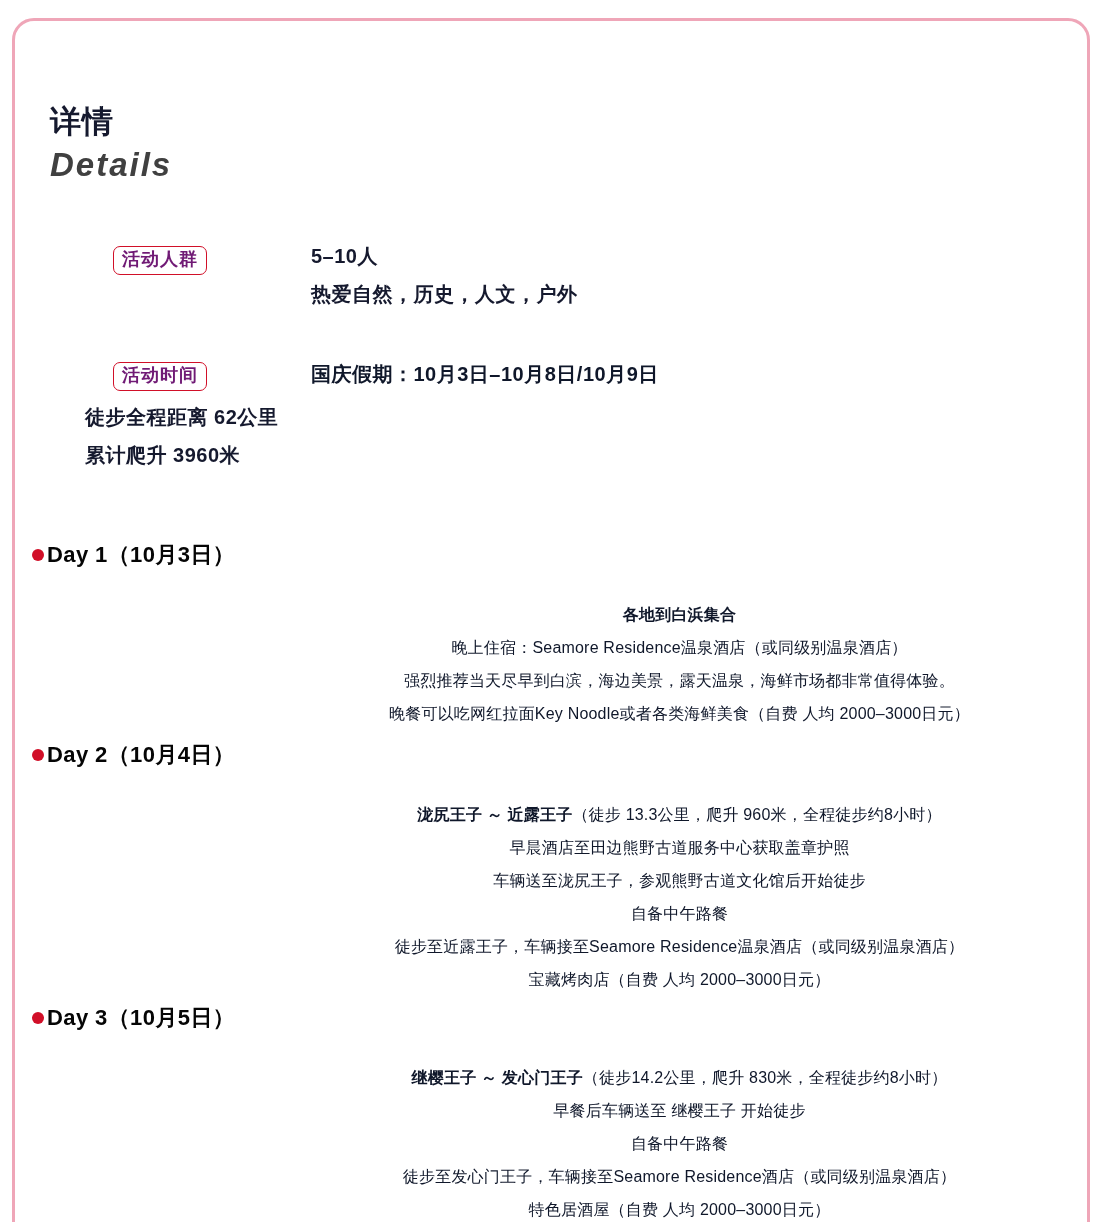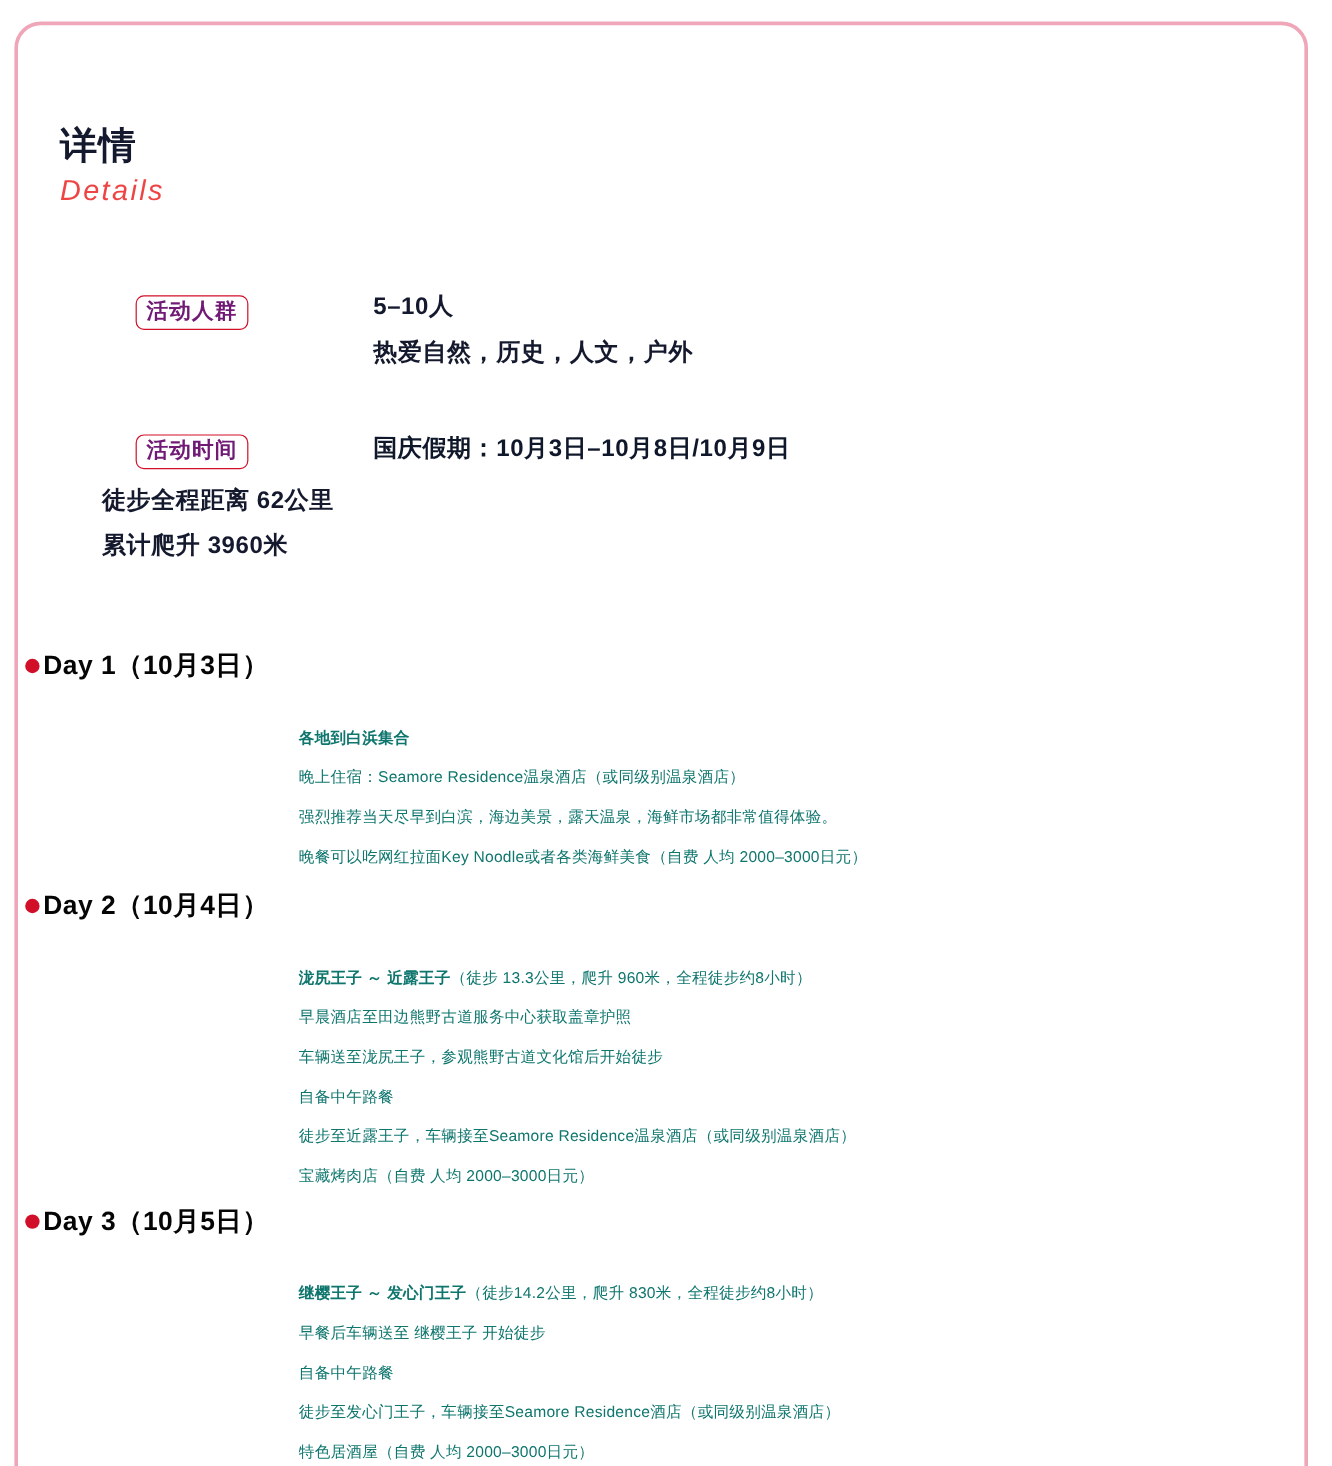"Details" .header .subtitle { color: #ef4444 -> #404040; font-size: 24px -> 33px; font-weight: 400 -> 700 }
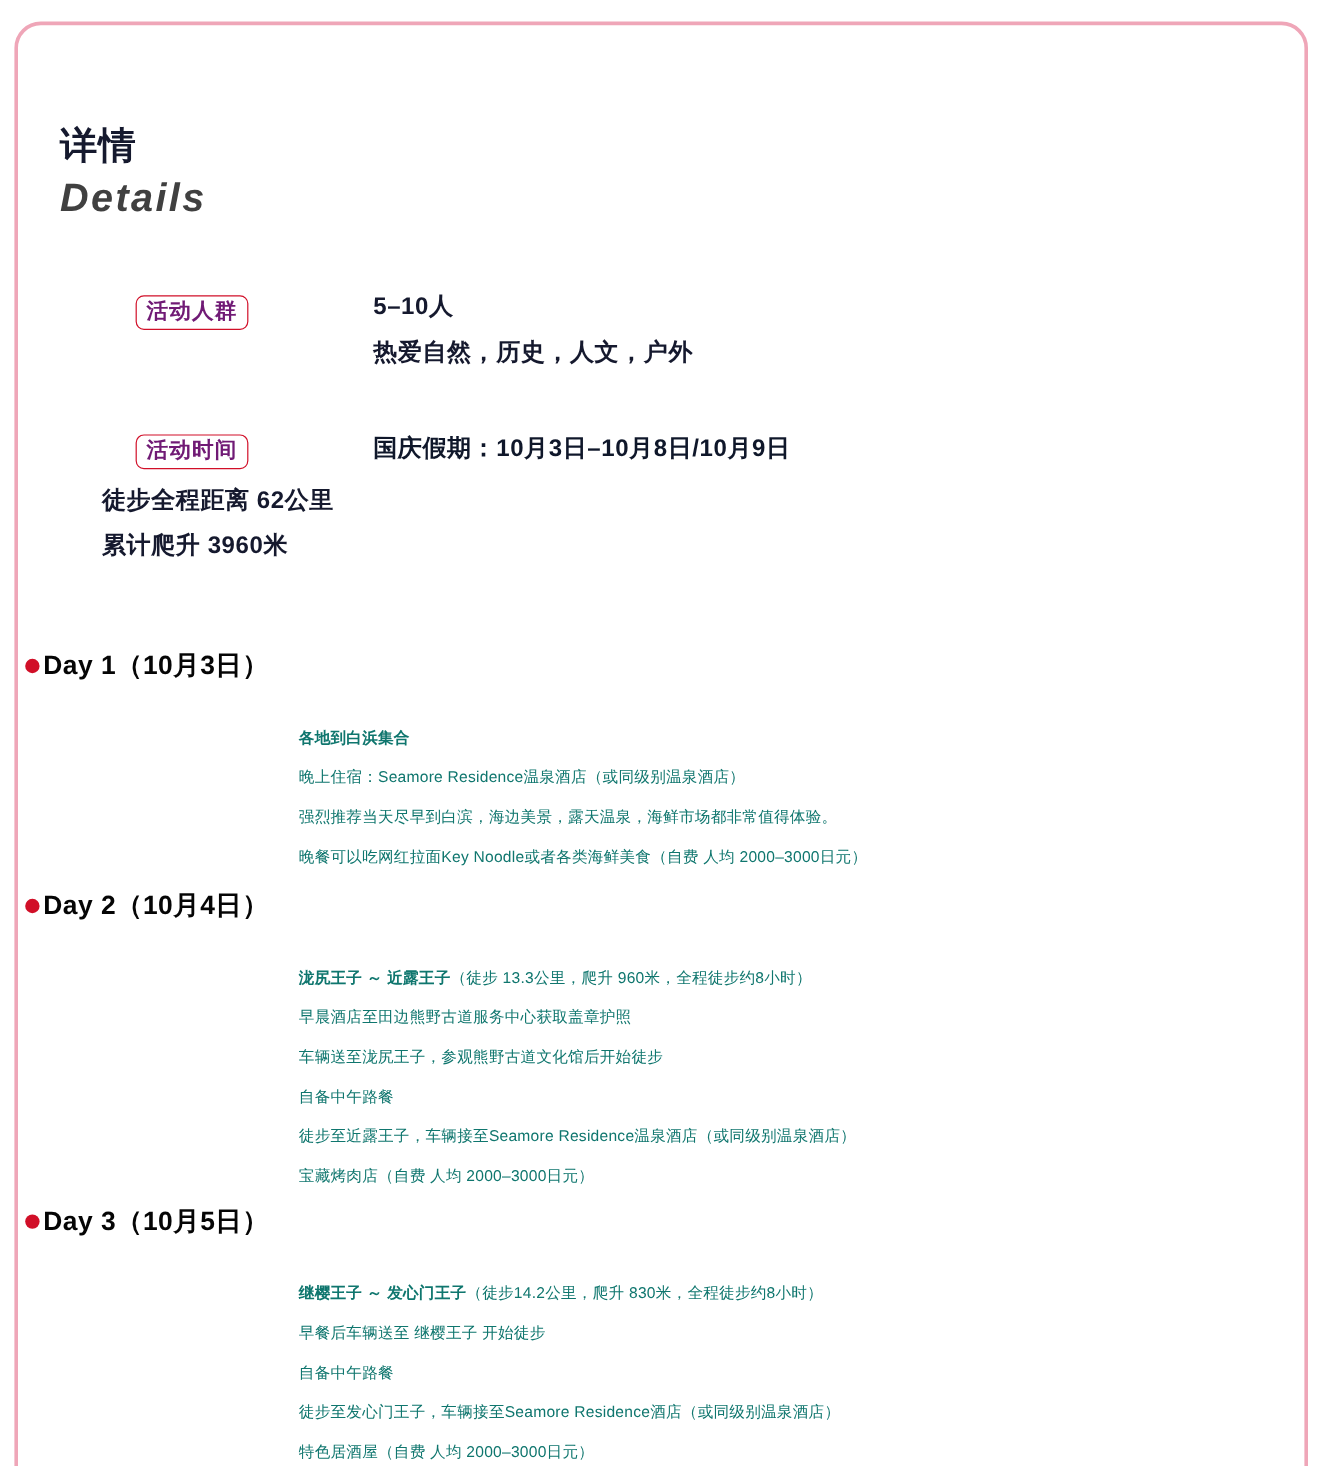"Day 1（10月3日）" .day-head { padding-left: 21px -> 32px }
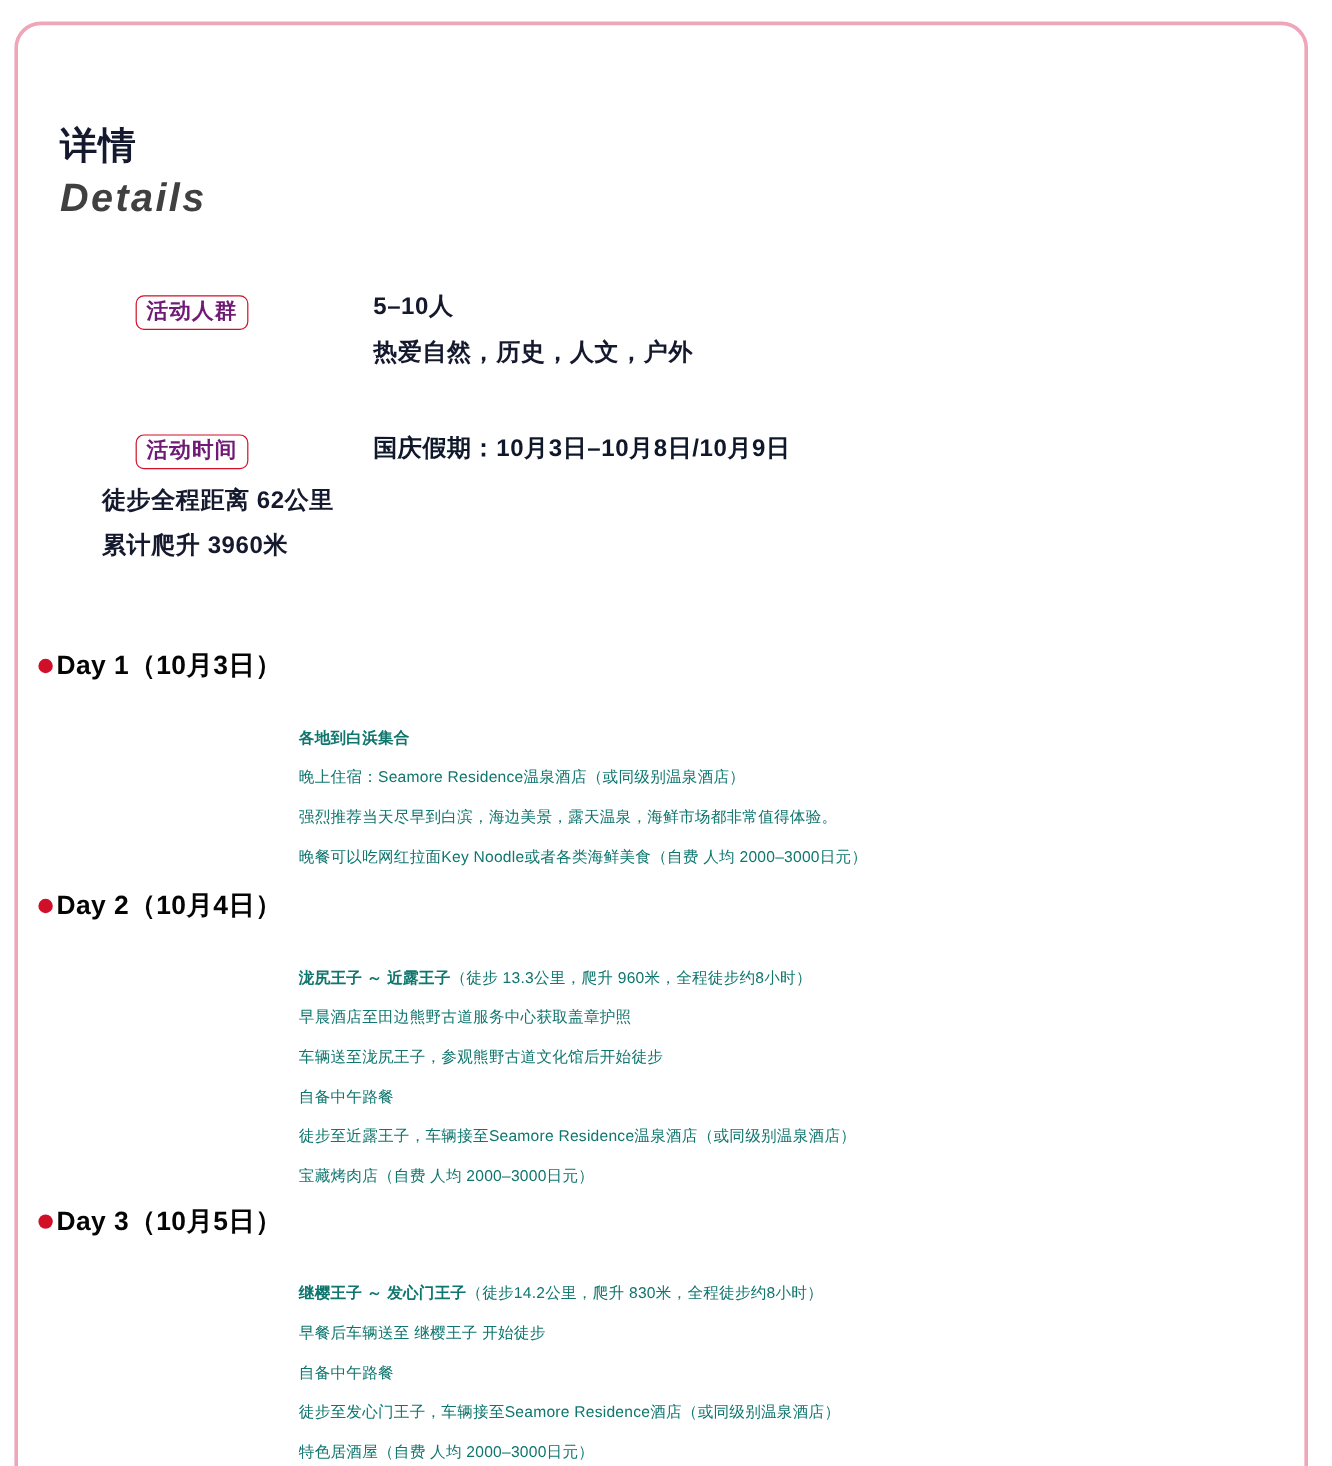"各地到白浜集合" .day-line { color: #0f766e -> #0f172a; font-size: 13px -> 16px; text-align: none -> center }
